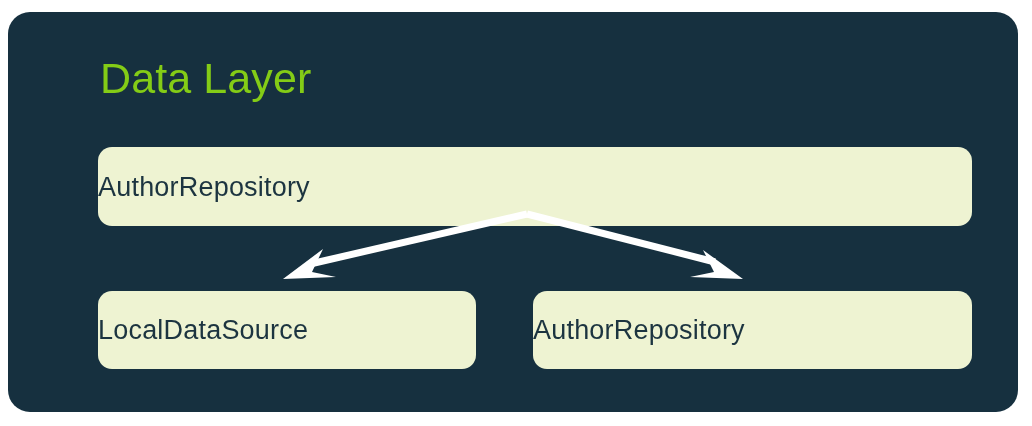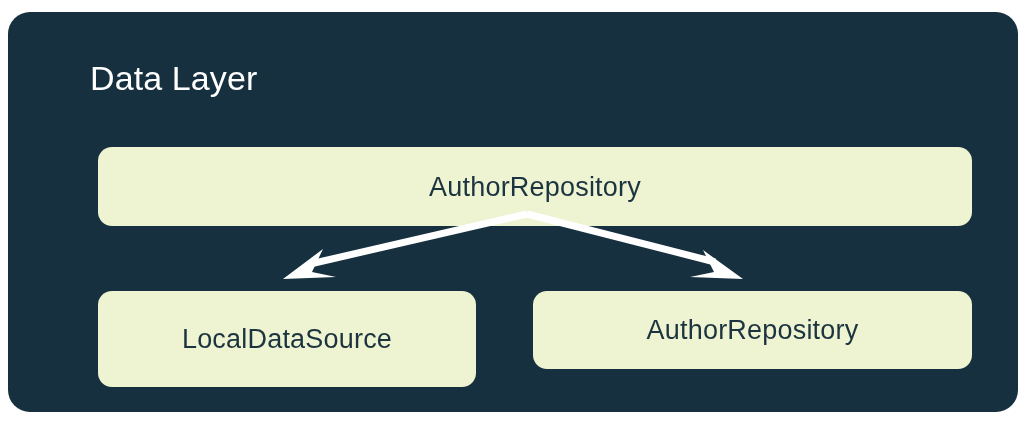"Data Layer" #layer-title { color: #ffffff -> #84cc16; font-size: 34px -> 43px; left: 82px -> 92px }
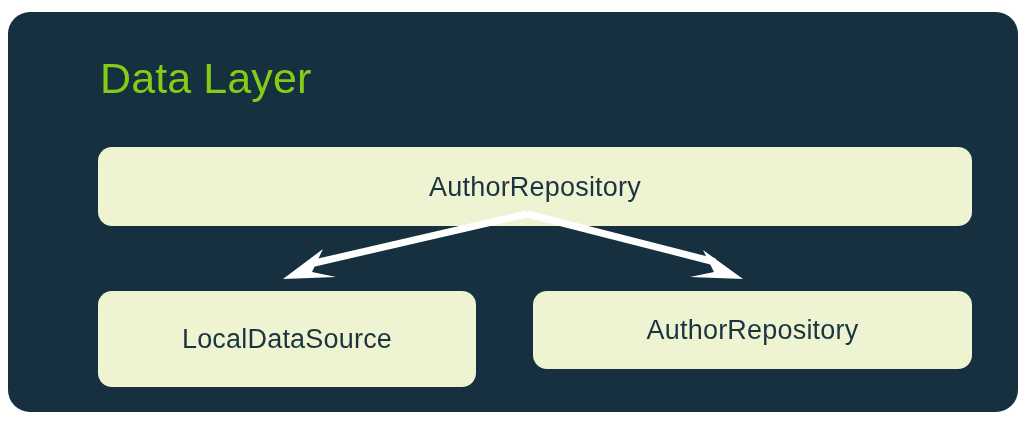"AuthorRepository" .node-box { justify-content: center -> flex-start }
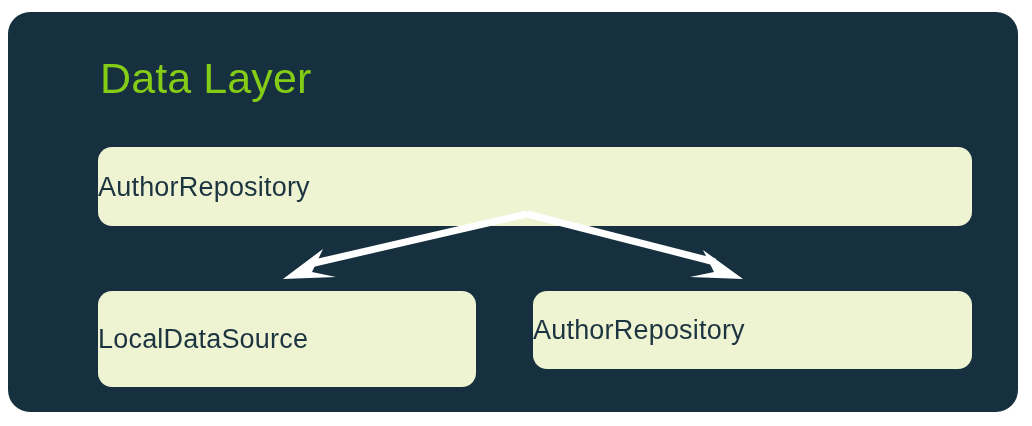"LocalDataSource" #node-local { height: 96px -> 78px }
